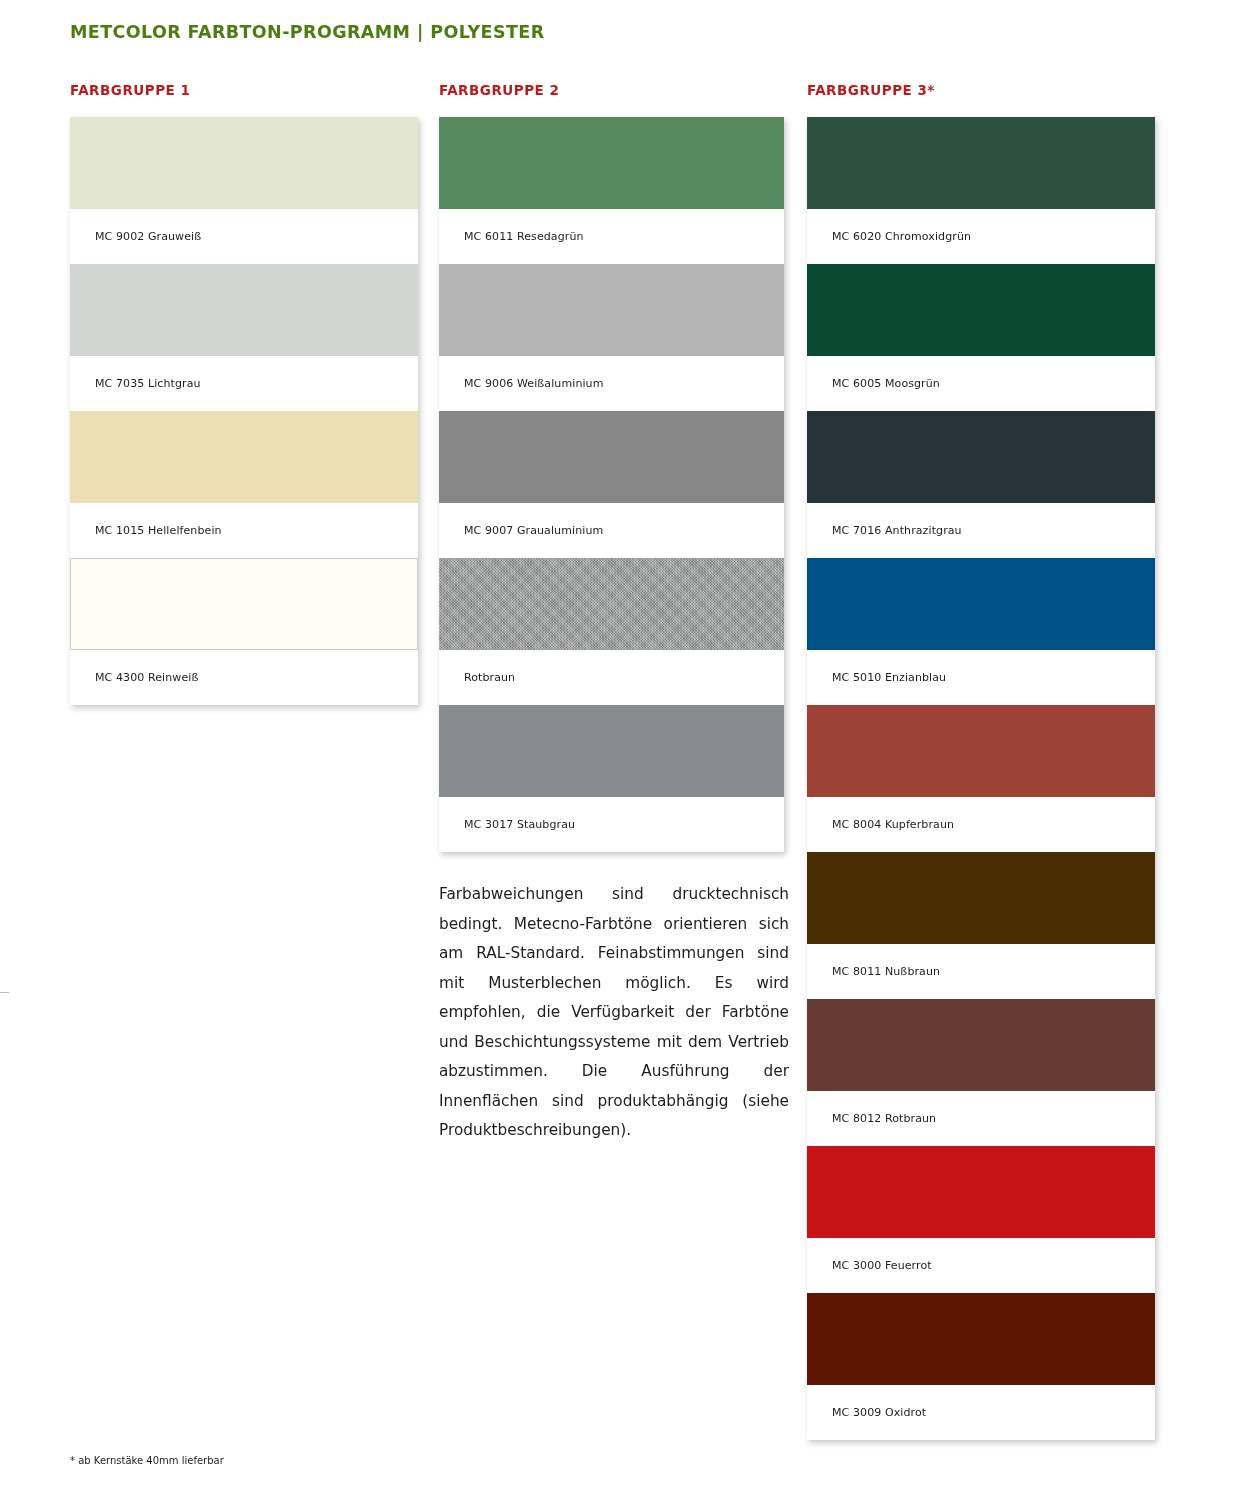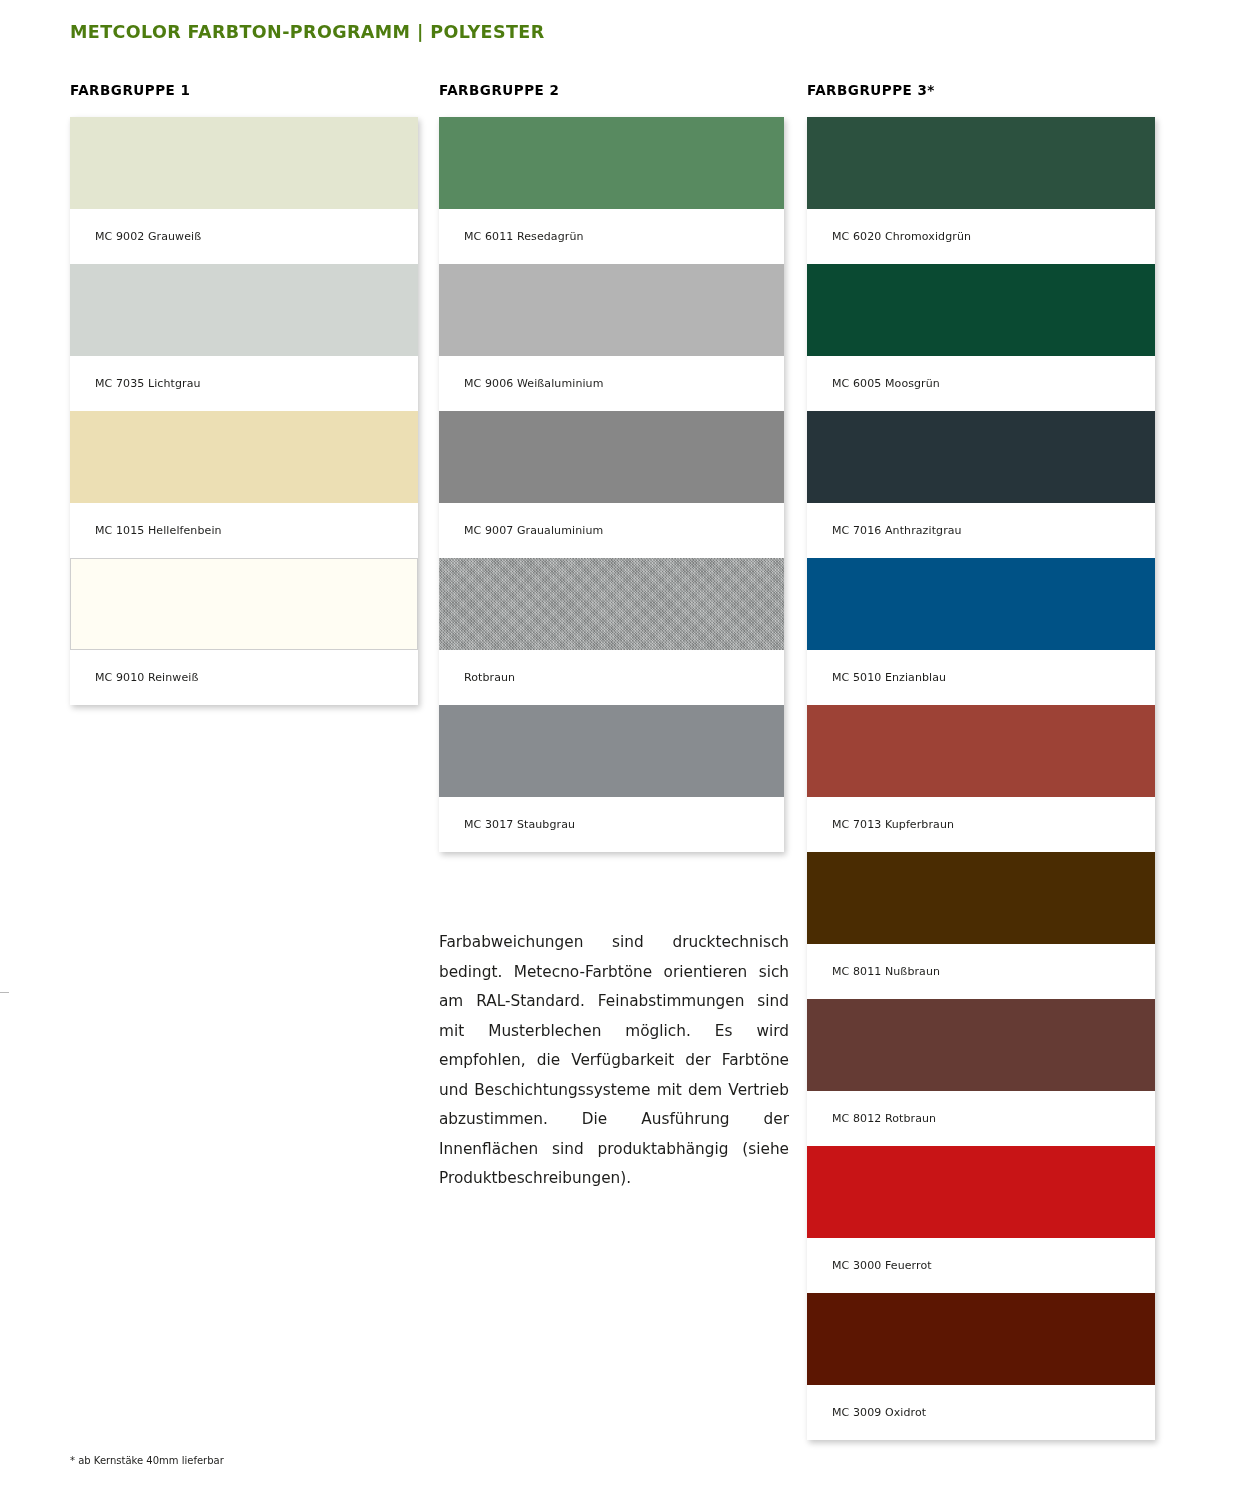"FARBGRUPPE 1" .group-heading { color: #000000 -> #b91c1c }
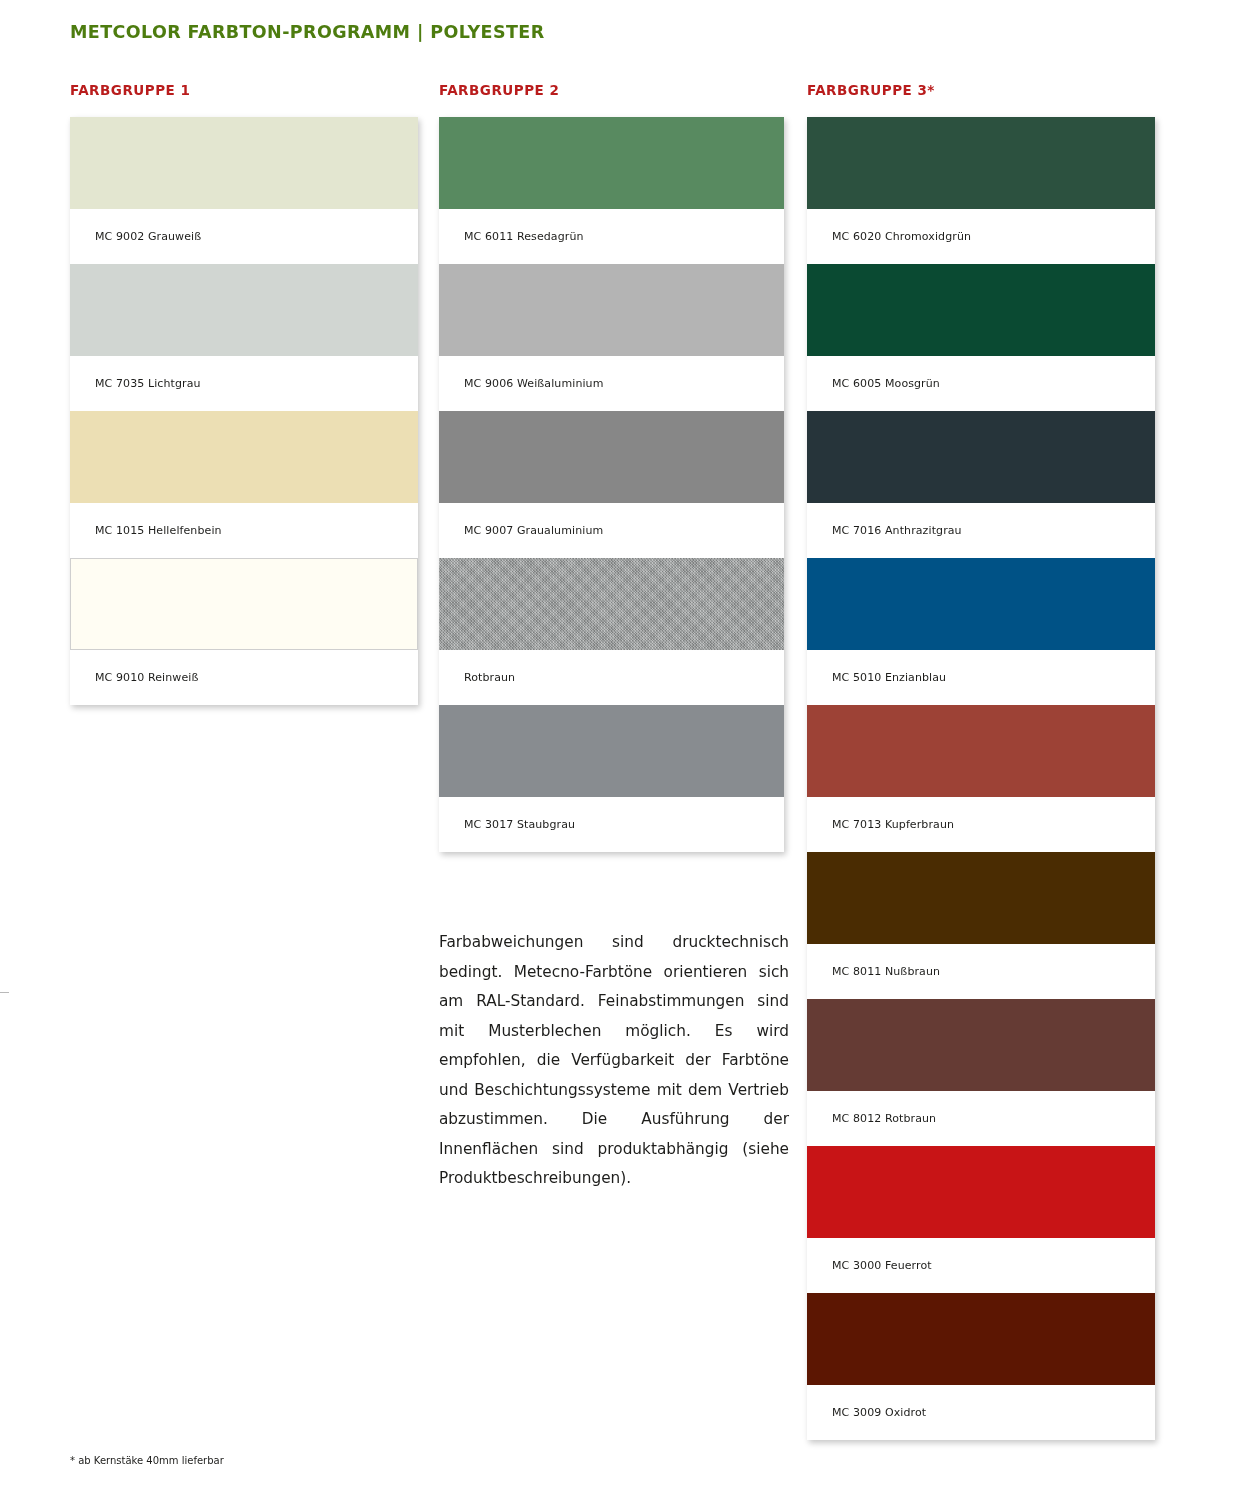"MC 9010 Reinweiß" div.swatch-label { text: 9010 -> 4300 }
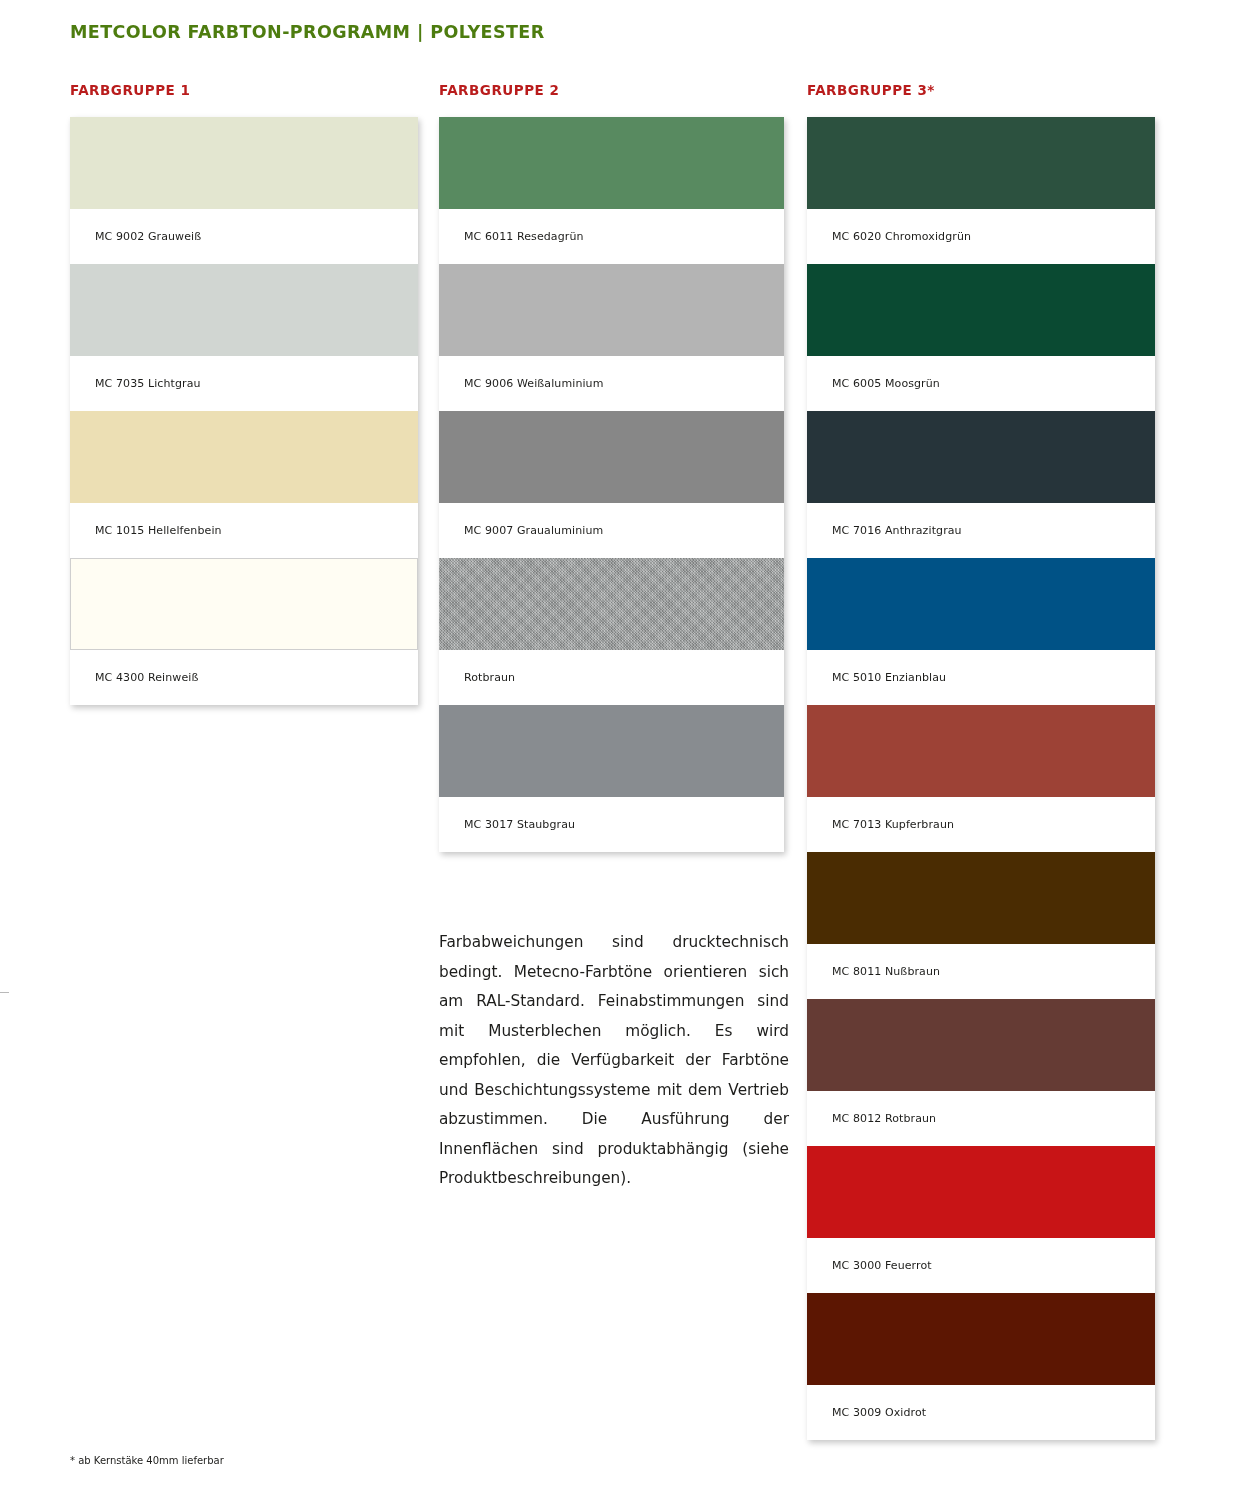"MC 7013 Kupferbraun" div.swatch-label { text: 7013 -> 8004 }
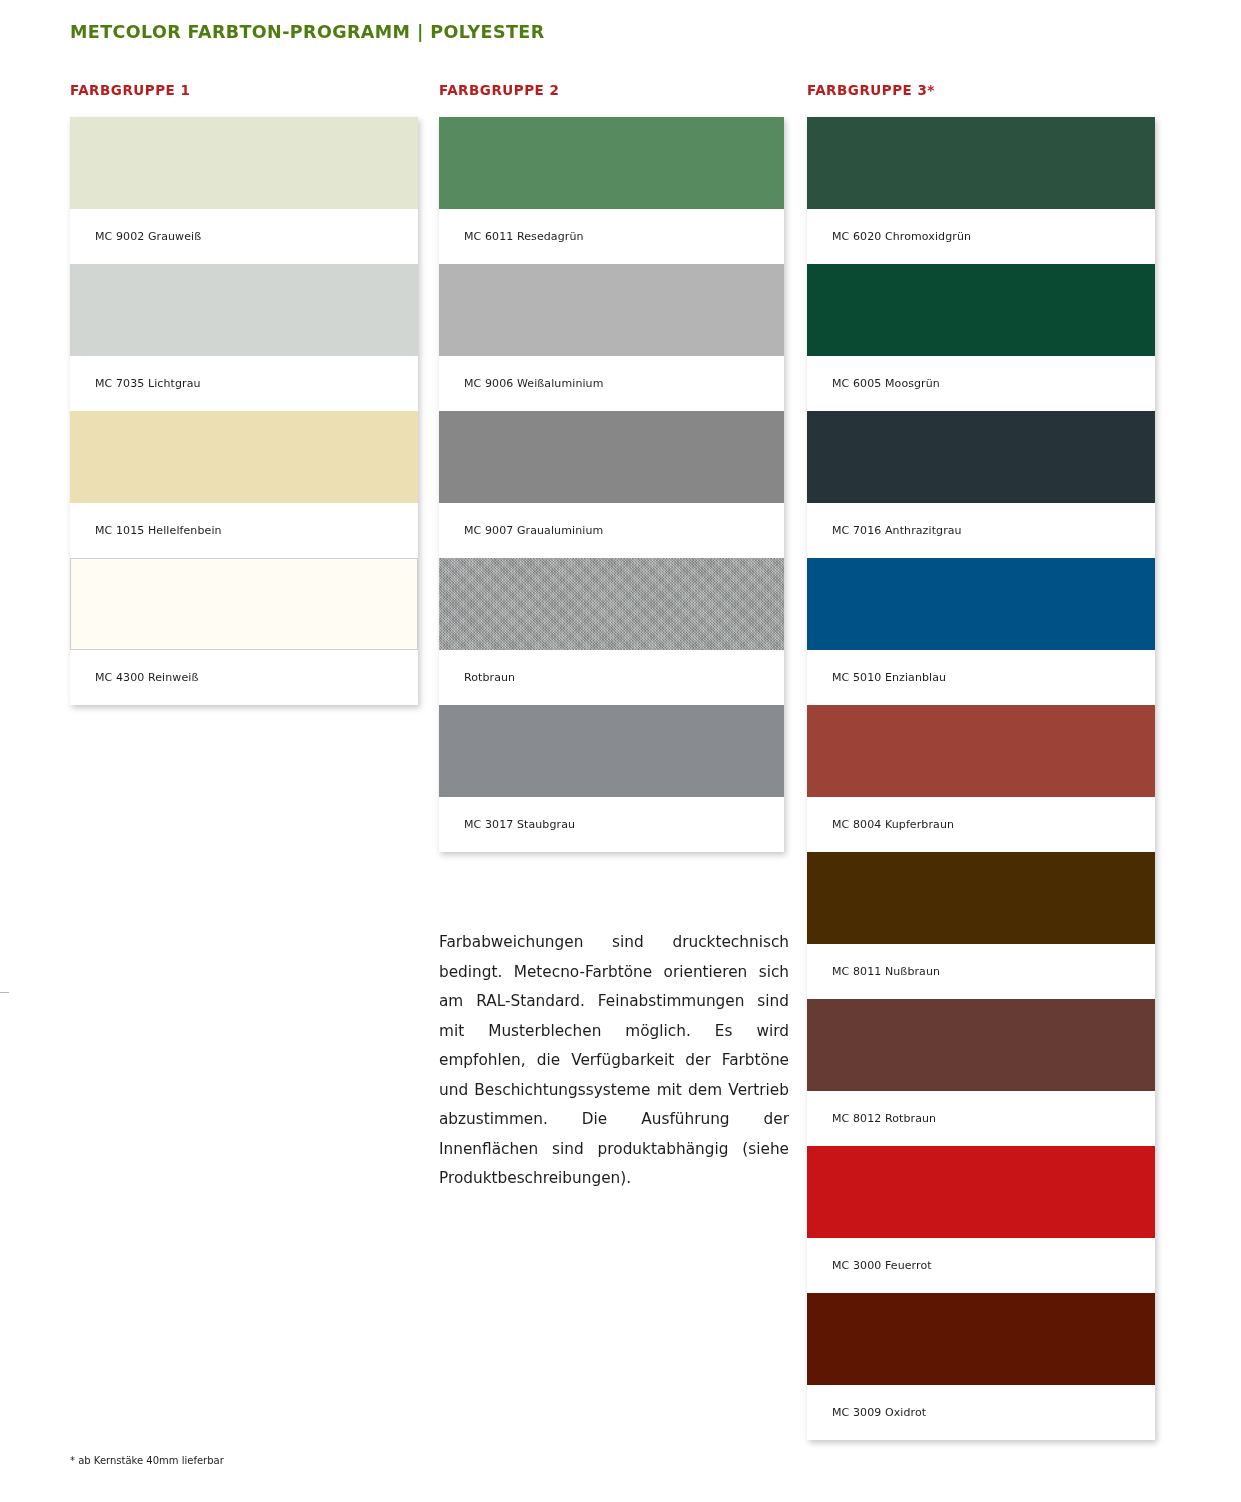"Farbabweichungen sind drucktechnisch" .note-text { top: 928px -> 880px }
